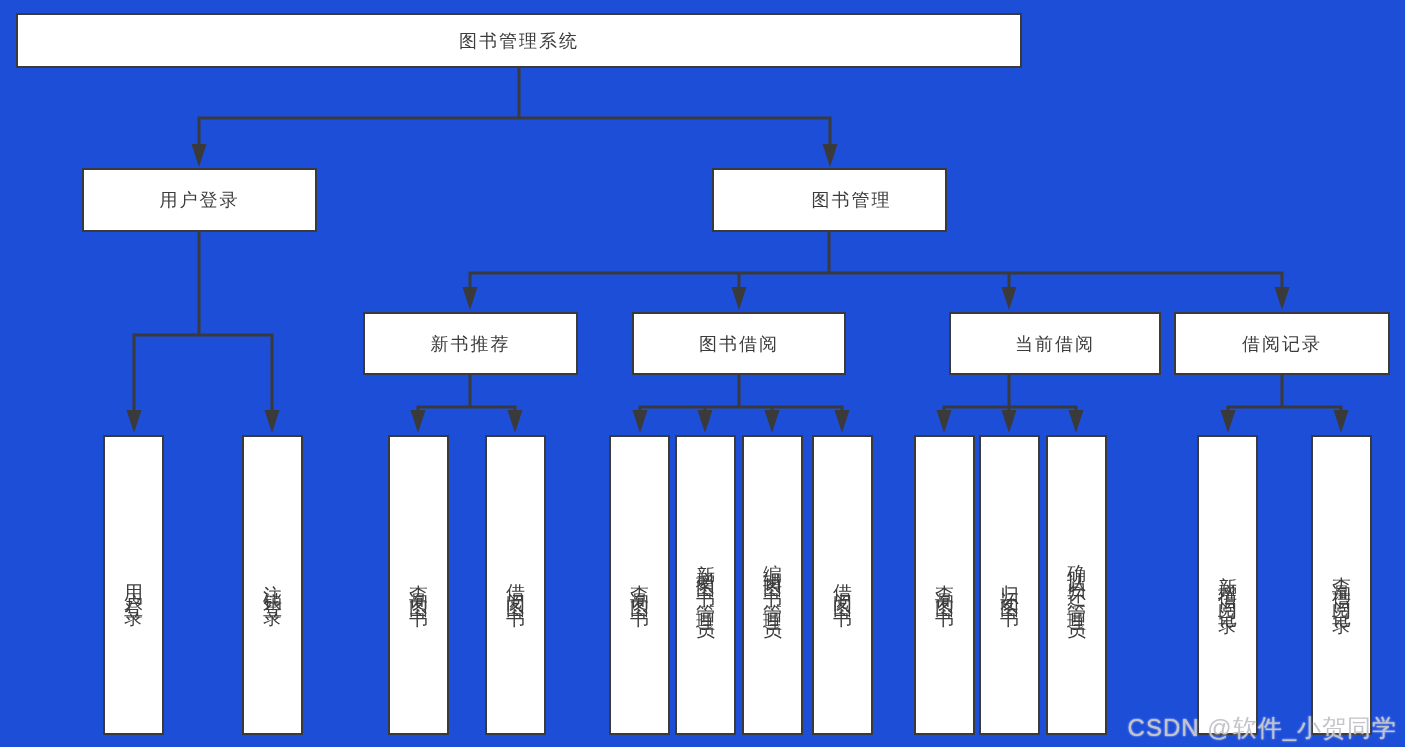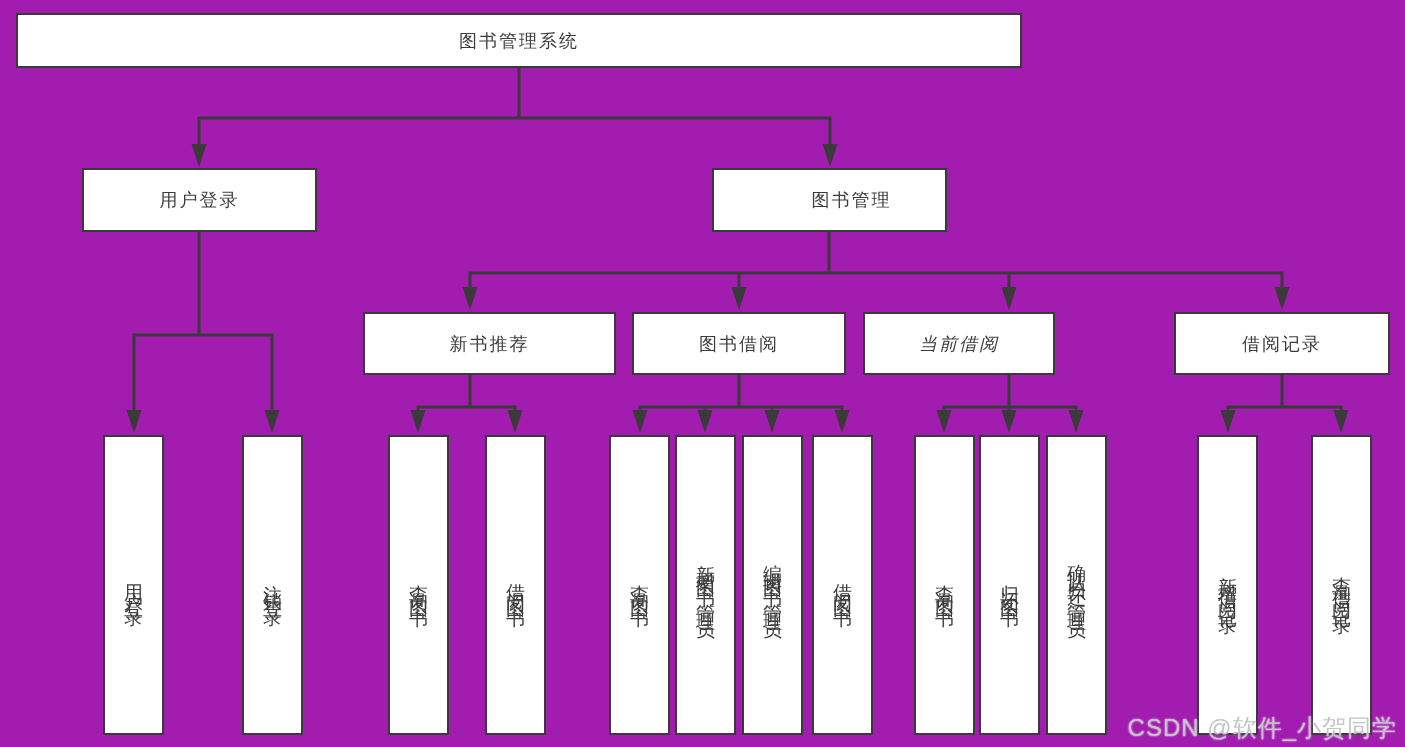"图书管理系统" .canvas { background: #a21caf -> #1d4ed8 }
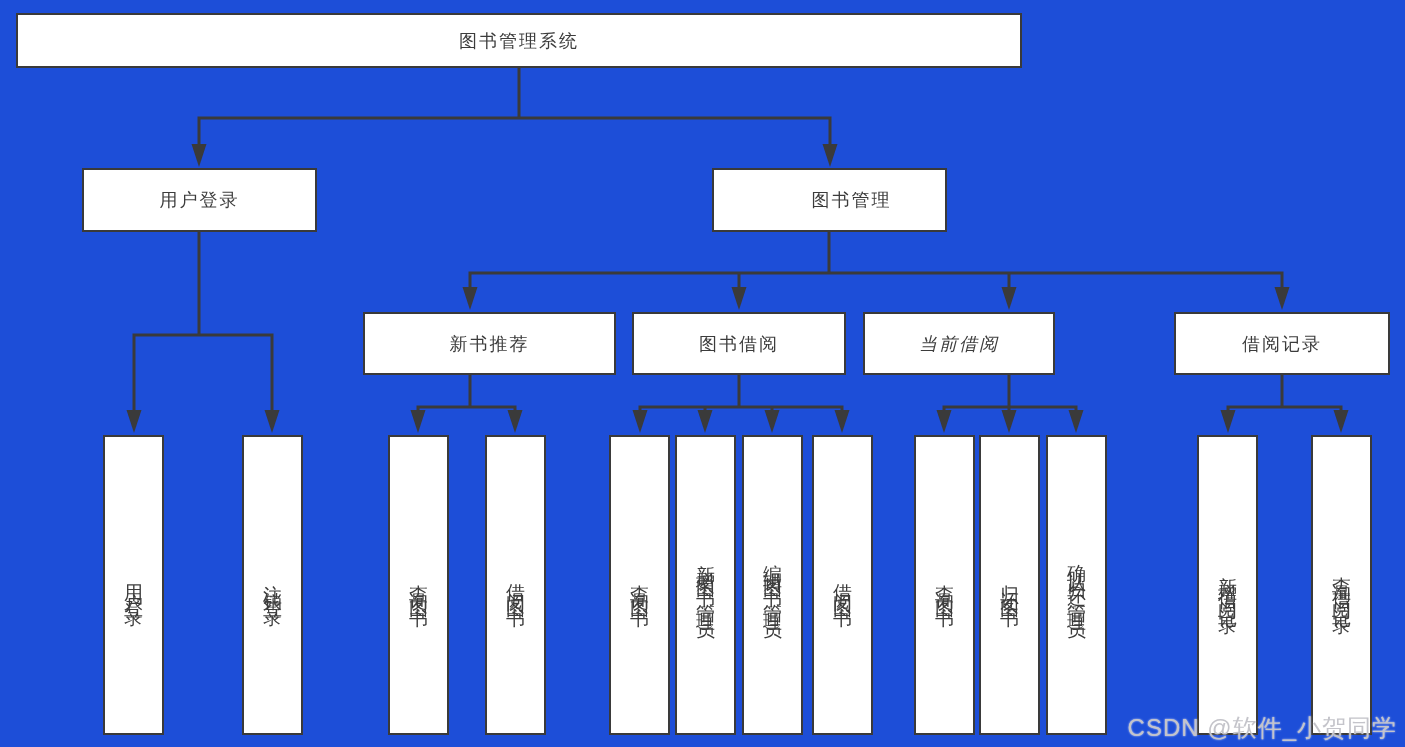"新书推荐" div.node { width: 253px -> 215px }
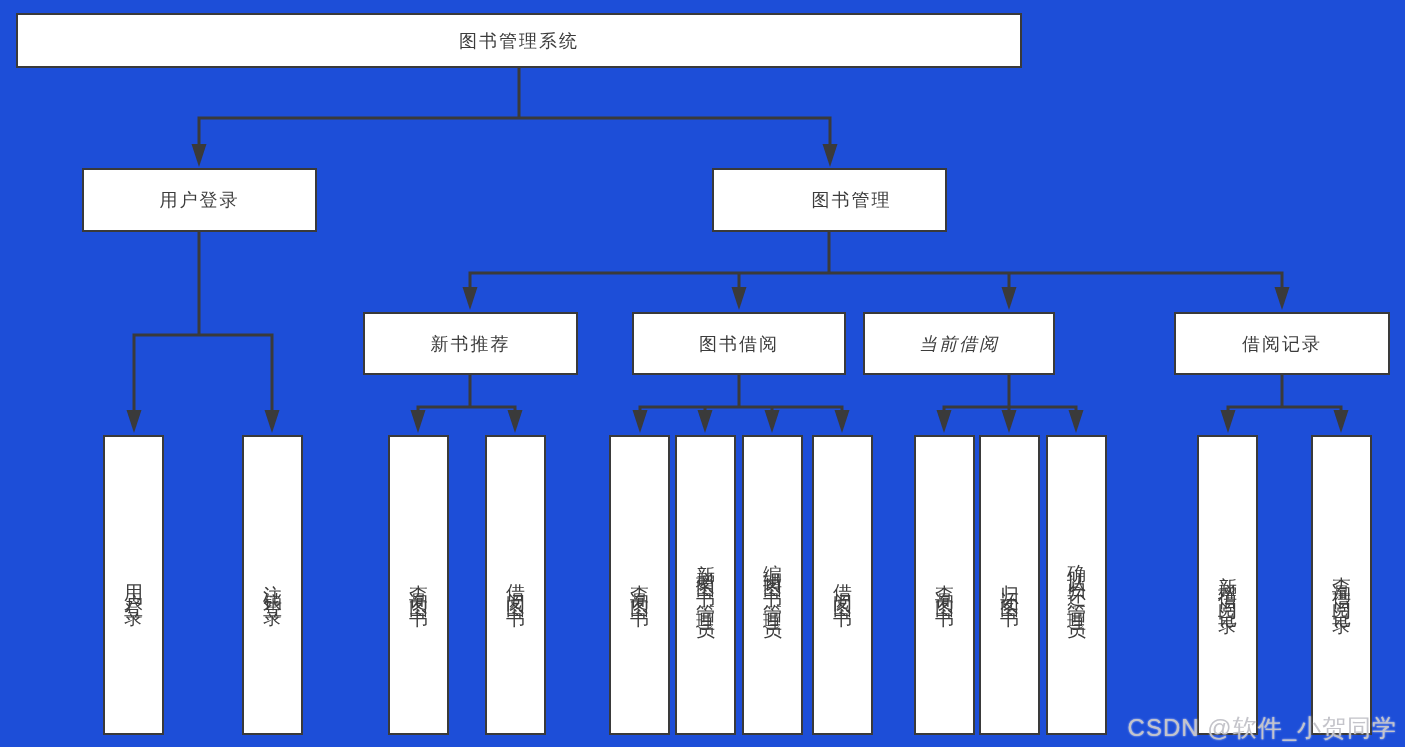"当前借阅" div.node { font-style: italic -> none; left: 863px -> 949px; width: 192px -> 212px }
